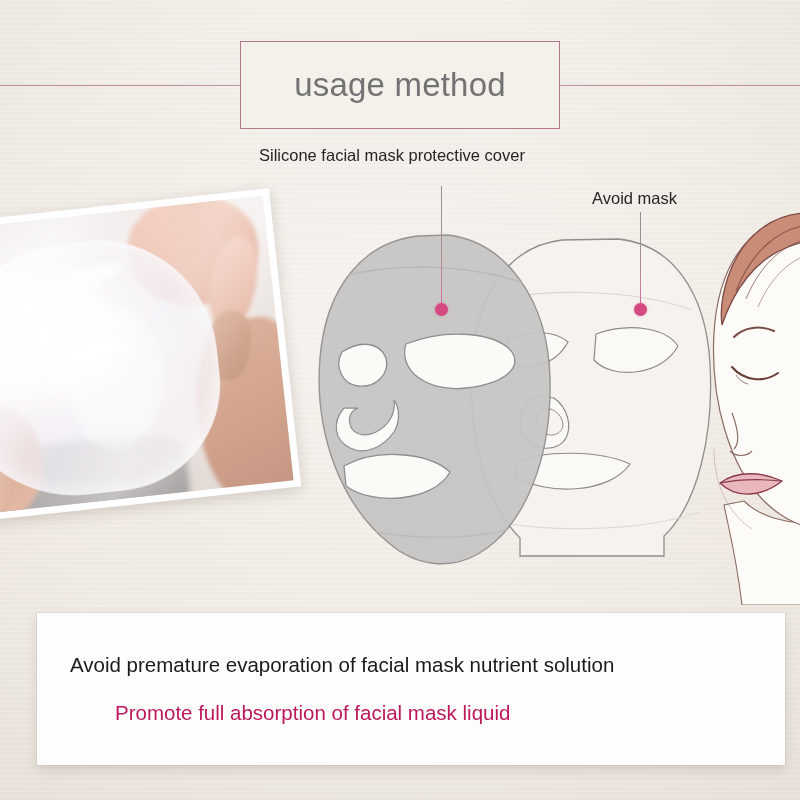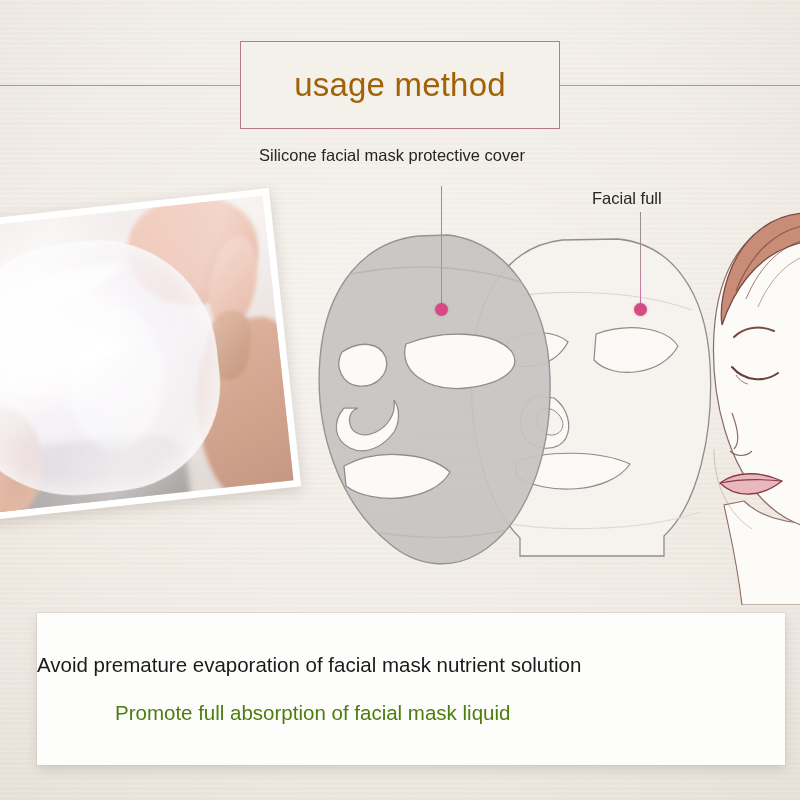"usage method" #title-text { color: #a16207 -> #737373 }
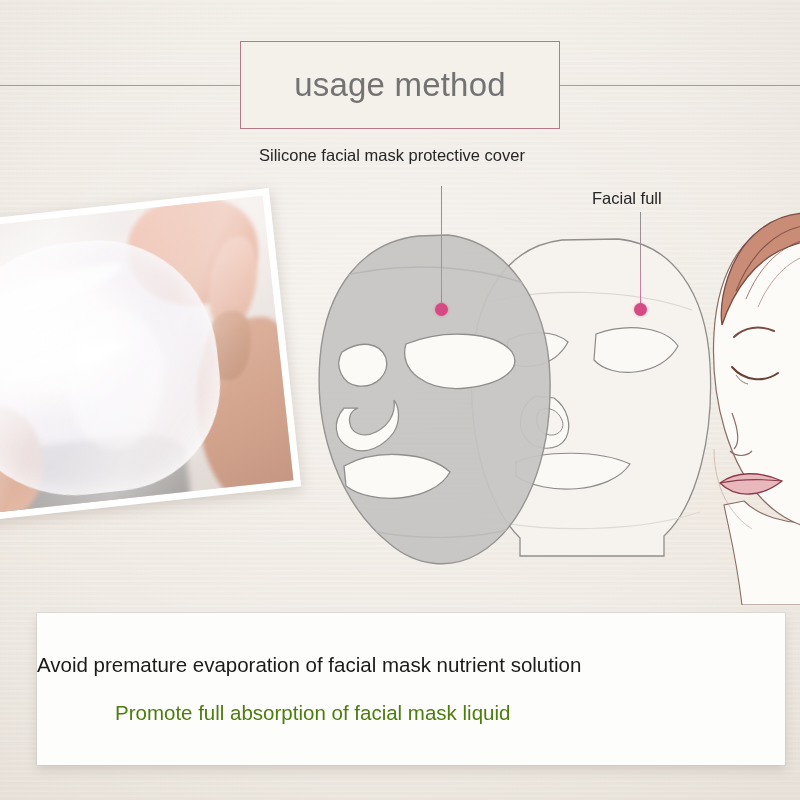"Facial full" div.callout-label { text: Facial full -> Avoid mask }
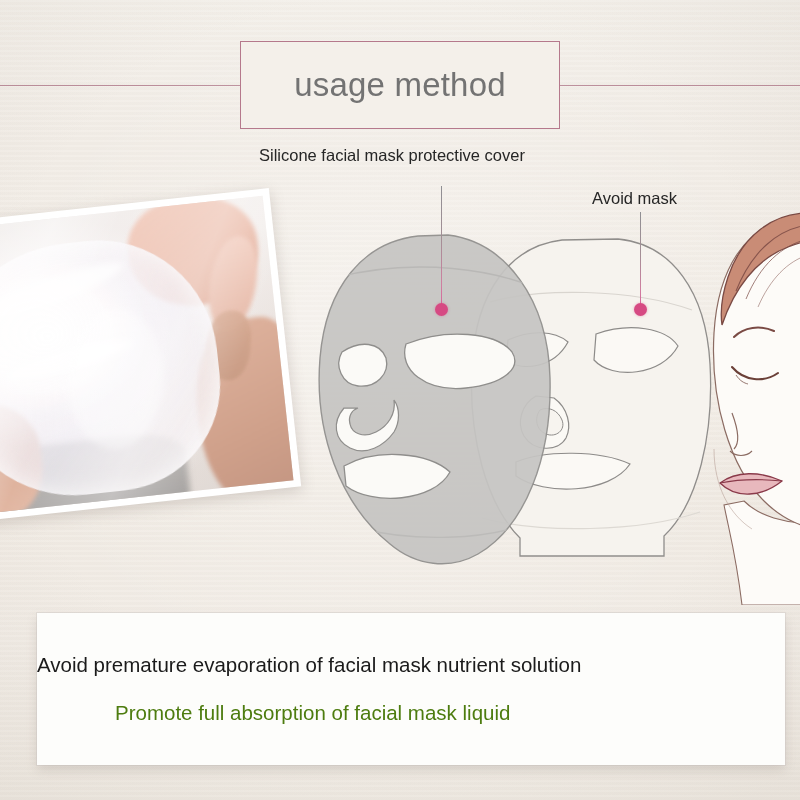"Avoid premature evaporation of facial" #caption-line-1 { padding-left: none -> 33px }
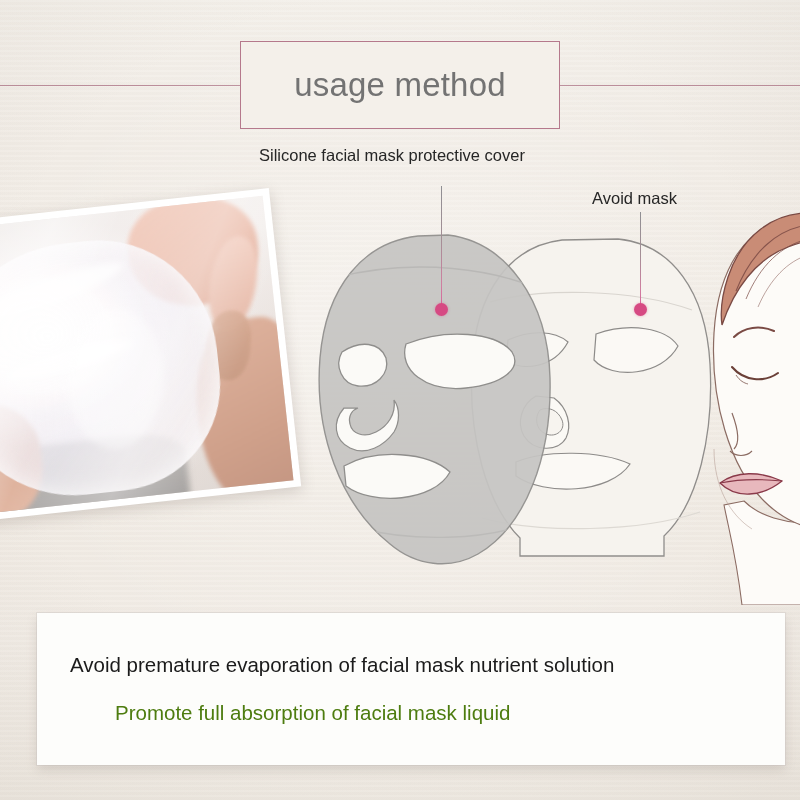"Promote full absorption of facial" #caption-line-2 { color: #4d7c0f -> #be185d }
